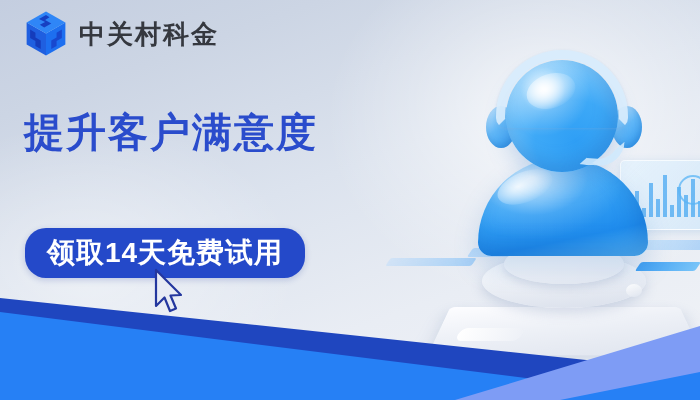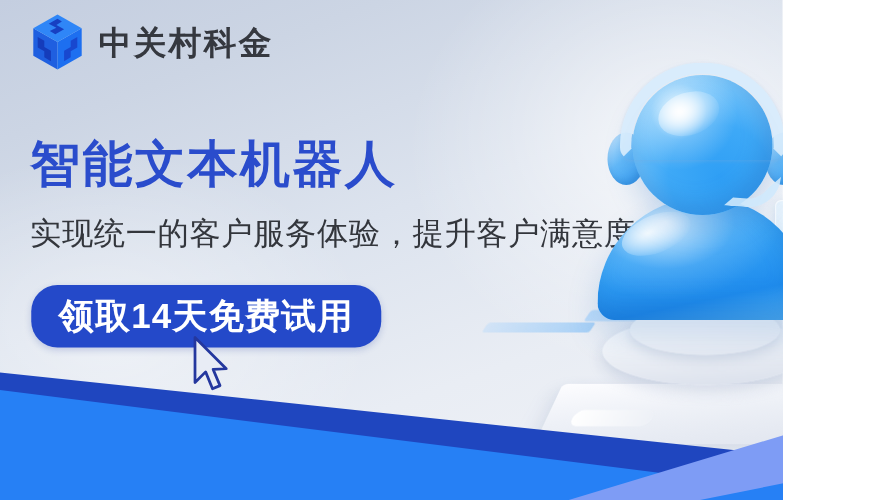"中关村科金" #banner { width: 626px -> 700px }
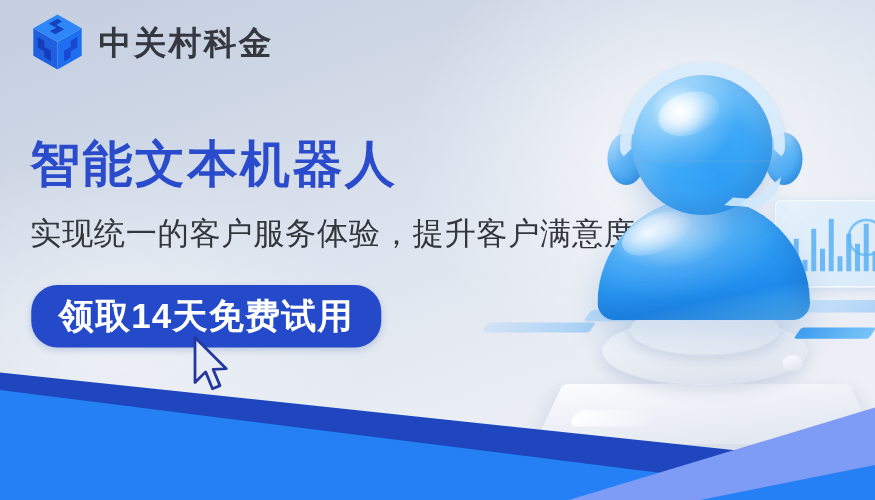"智能文本机器人" div.headline { text: 智能文本机器人 -> 提升客户满意度 }
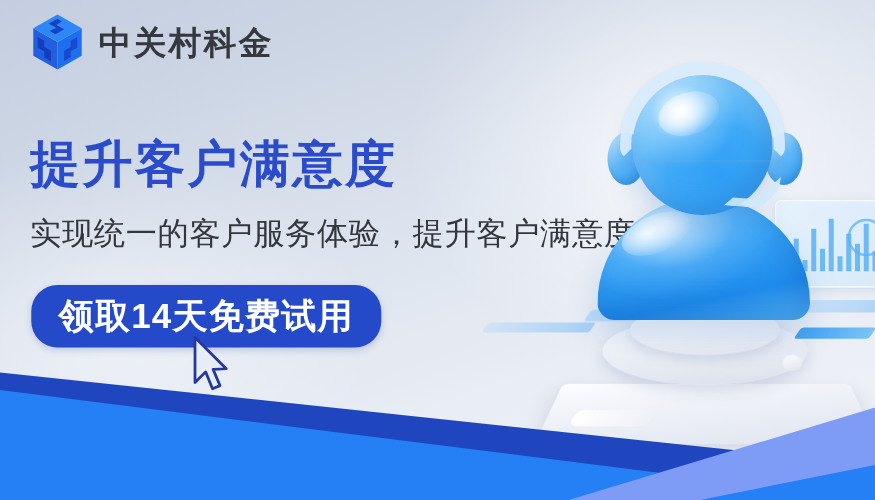"实现统一的客户服务体验，提升客户满意度" div.subhead { html: <div>实现统一的客户服务体验，提升客户满意度</div> -> none }
